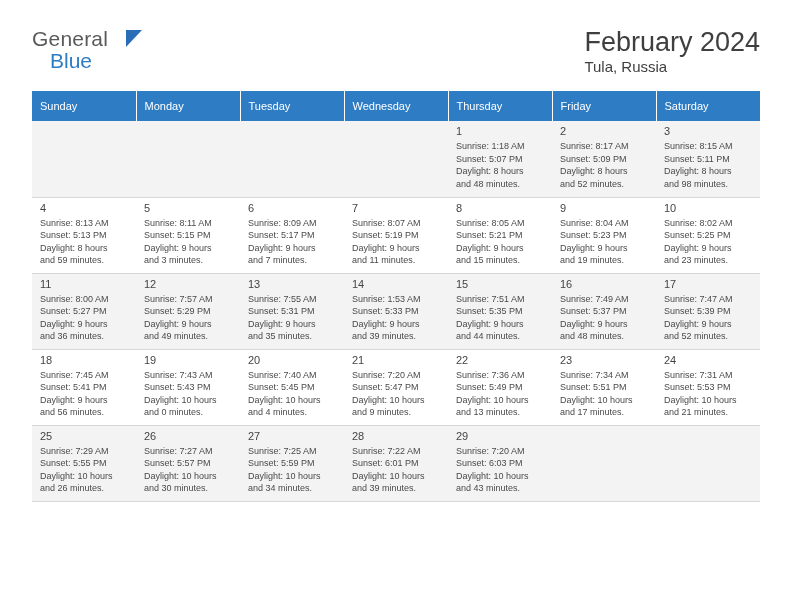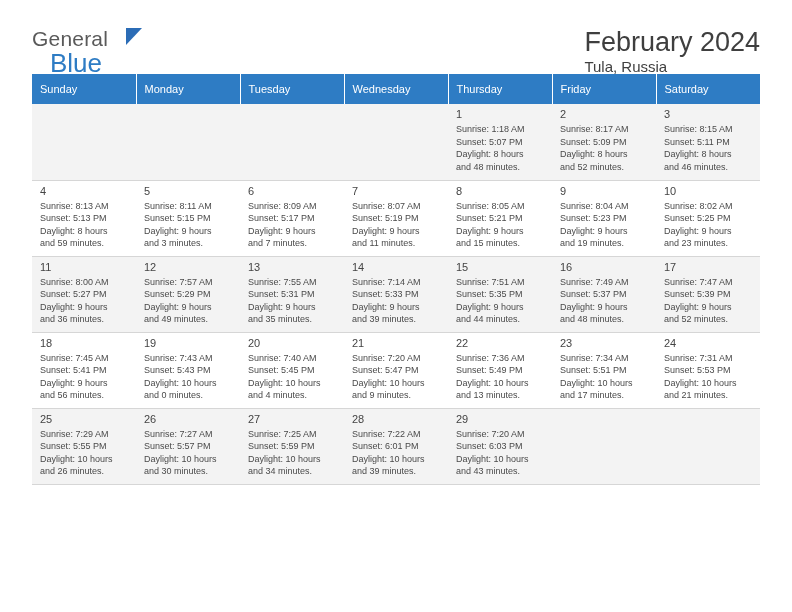"General" .logo-row1 { align-items: flex-start -> center }
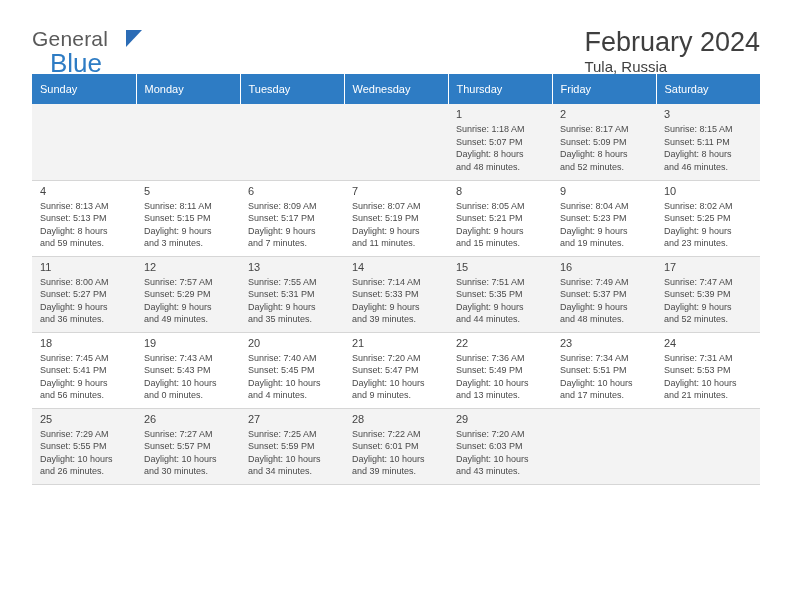"Blue" .logo-blue { font-size: 26px -> 21px }
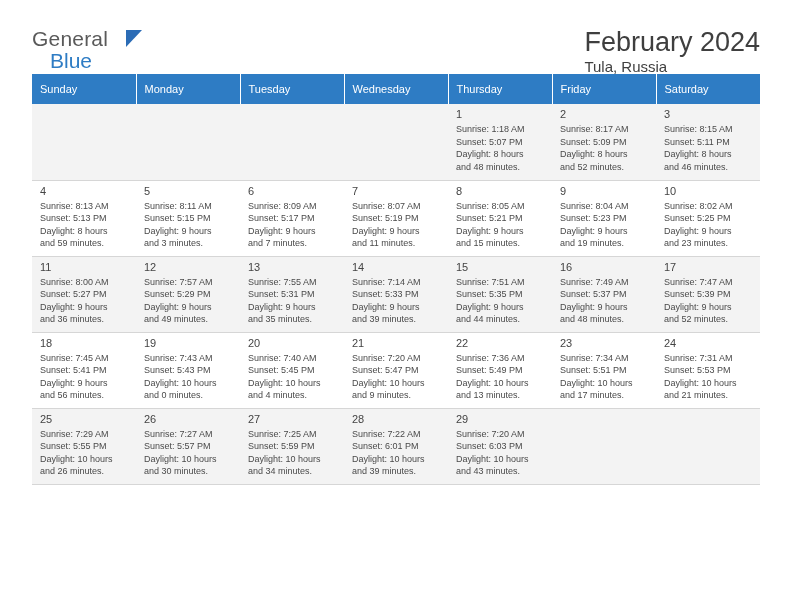"Sunday" .calendar { margin-top: 6px -> 23px }
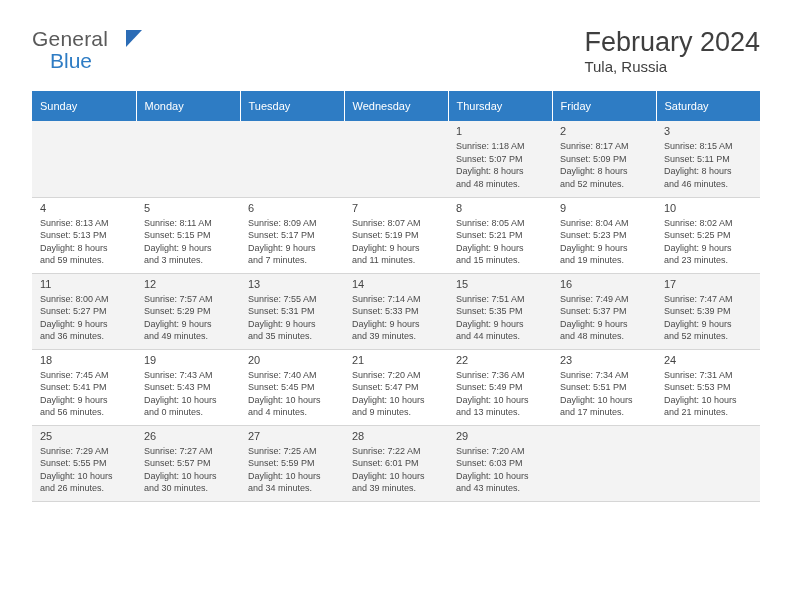"and 46 minutes." div { text: 46 -> 98 }
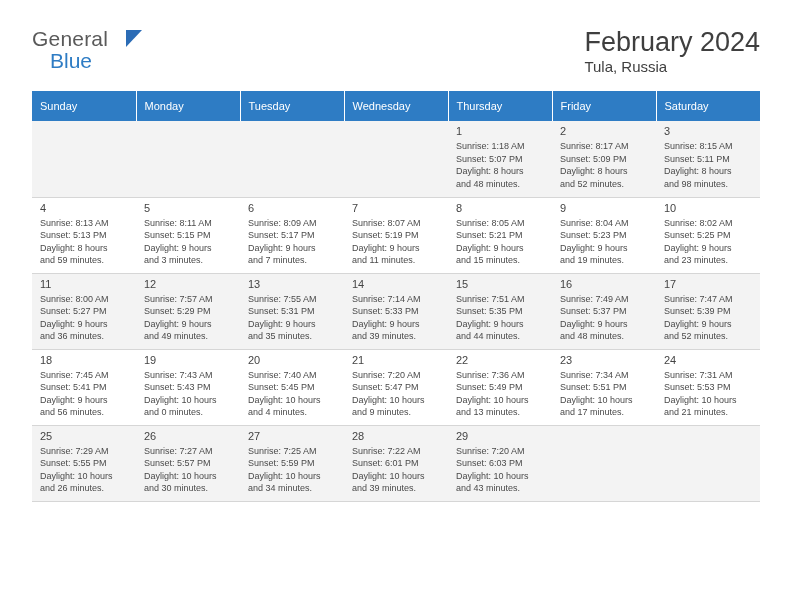"Sunrise: 7:14 AM" div { text: 7:14 -> 1:53 }
